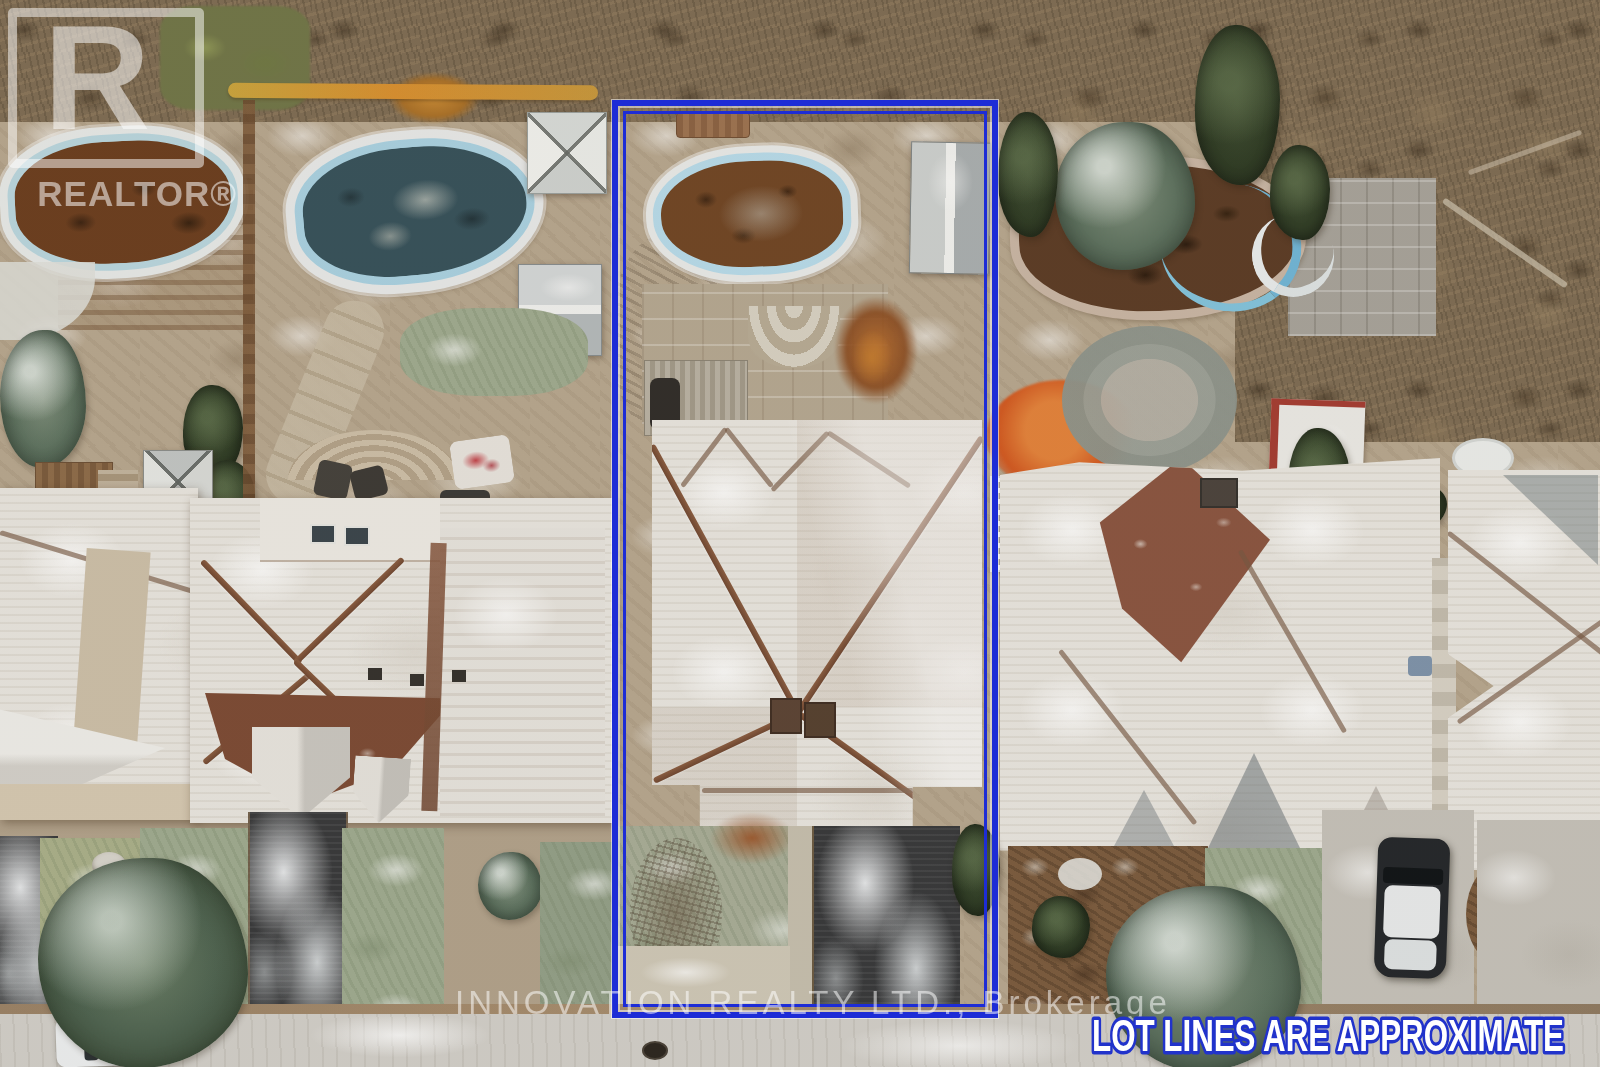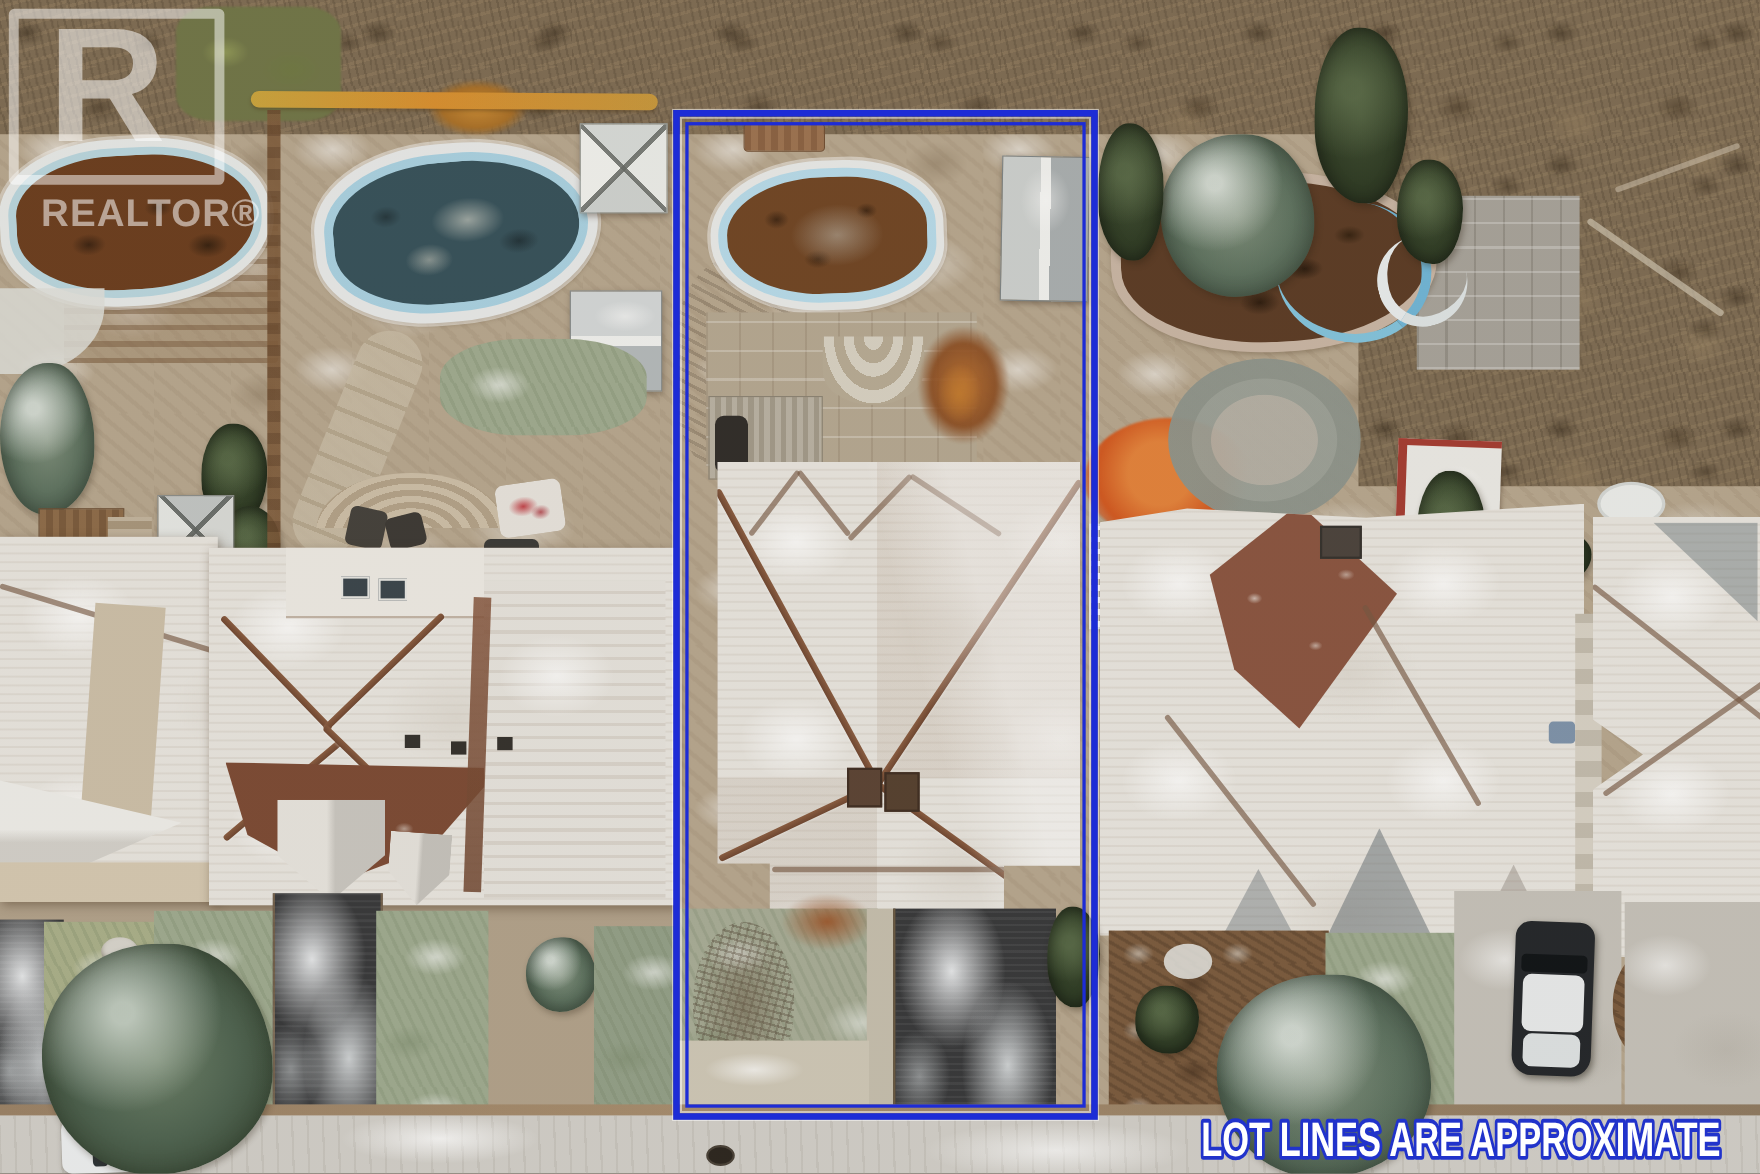"INNOVATION REALTY LTD., Brokerage" div.abs { html: none -> <div>INNOVATION REALTY LTD., Brokerage</div> }
